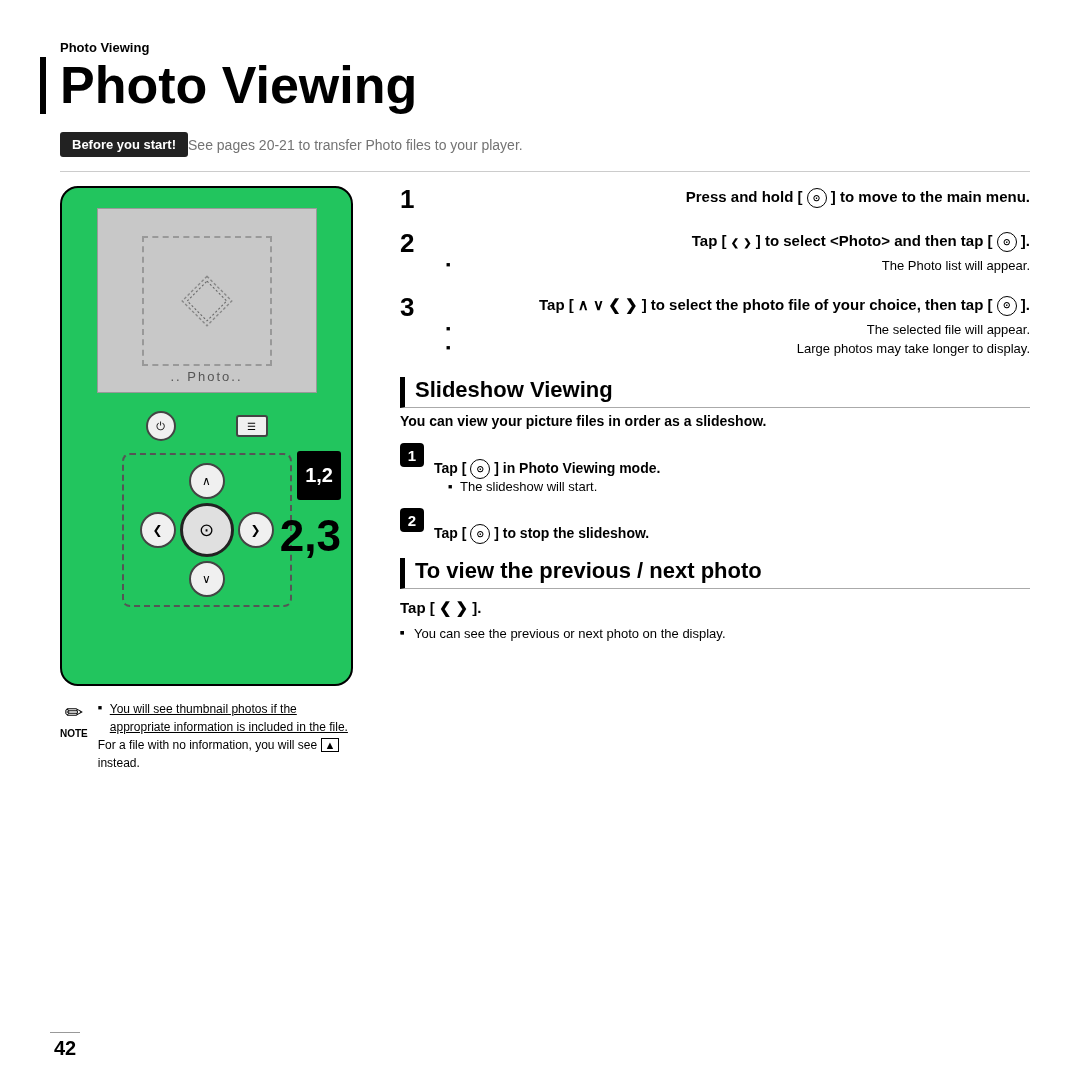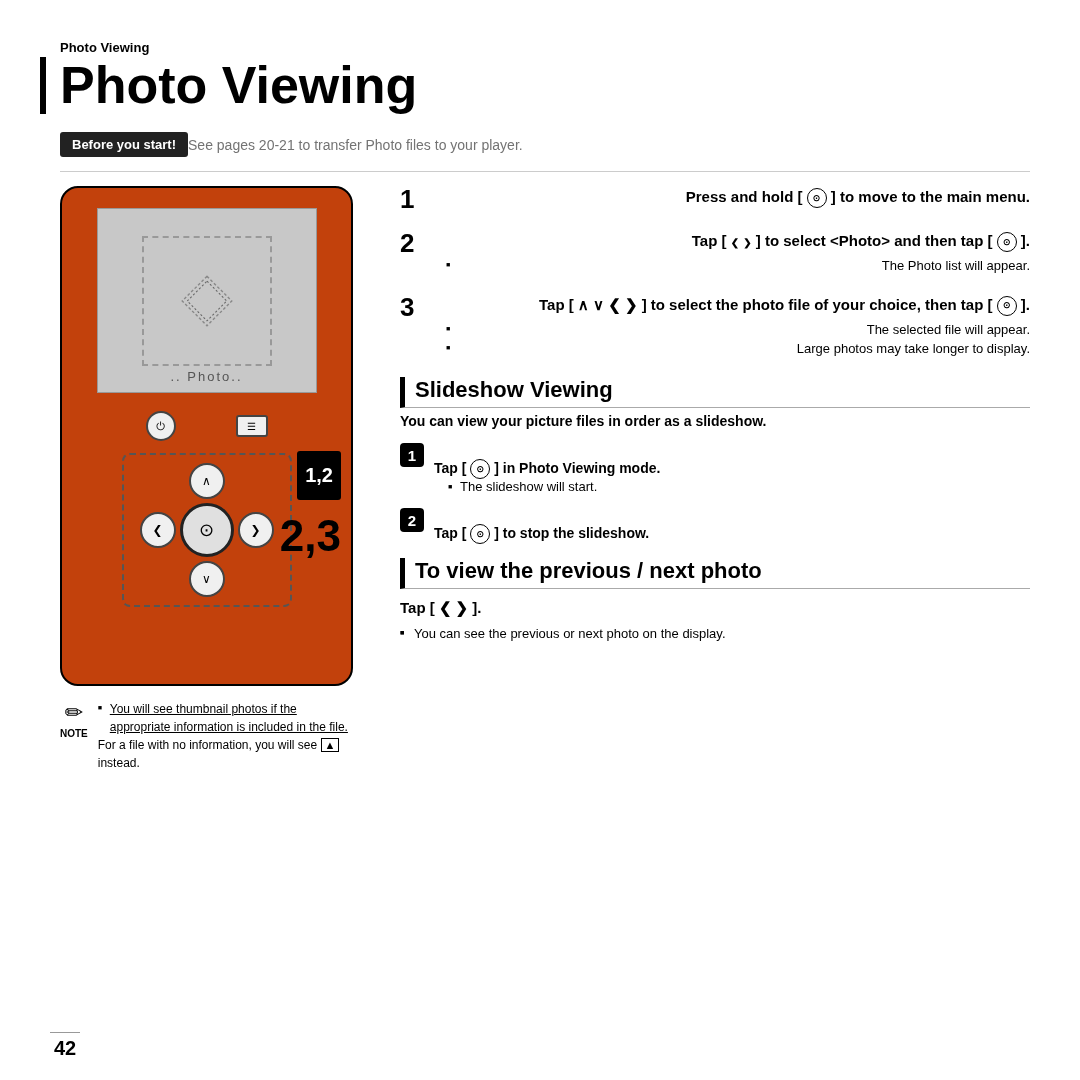"Photo" .device-container { background: #c2410c -> #22c55e }
